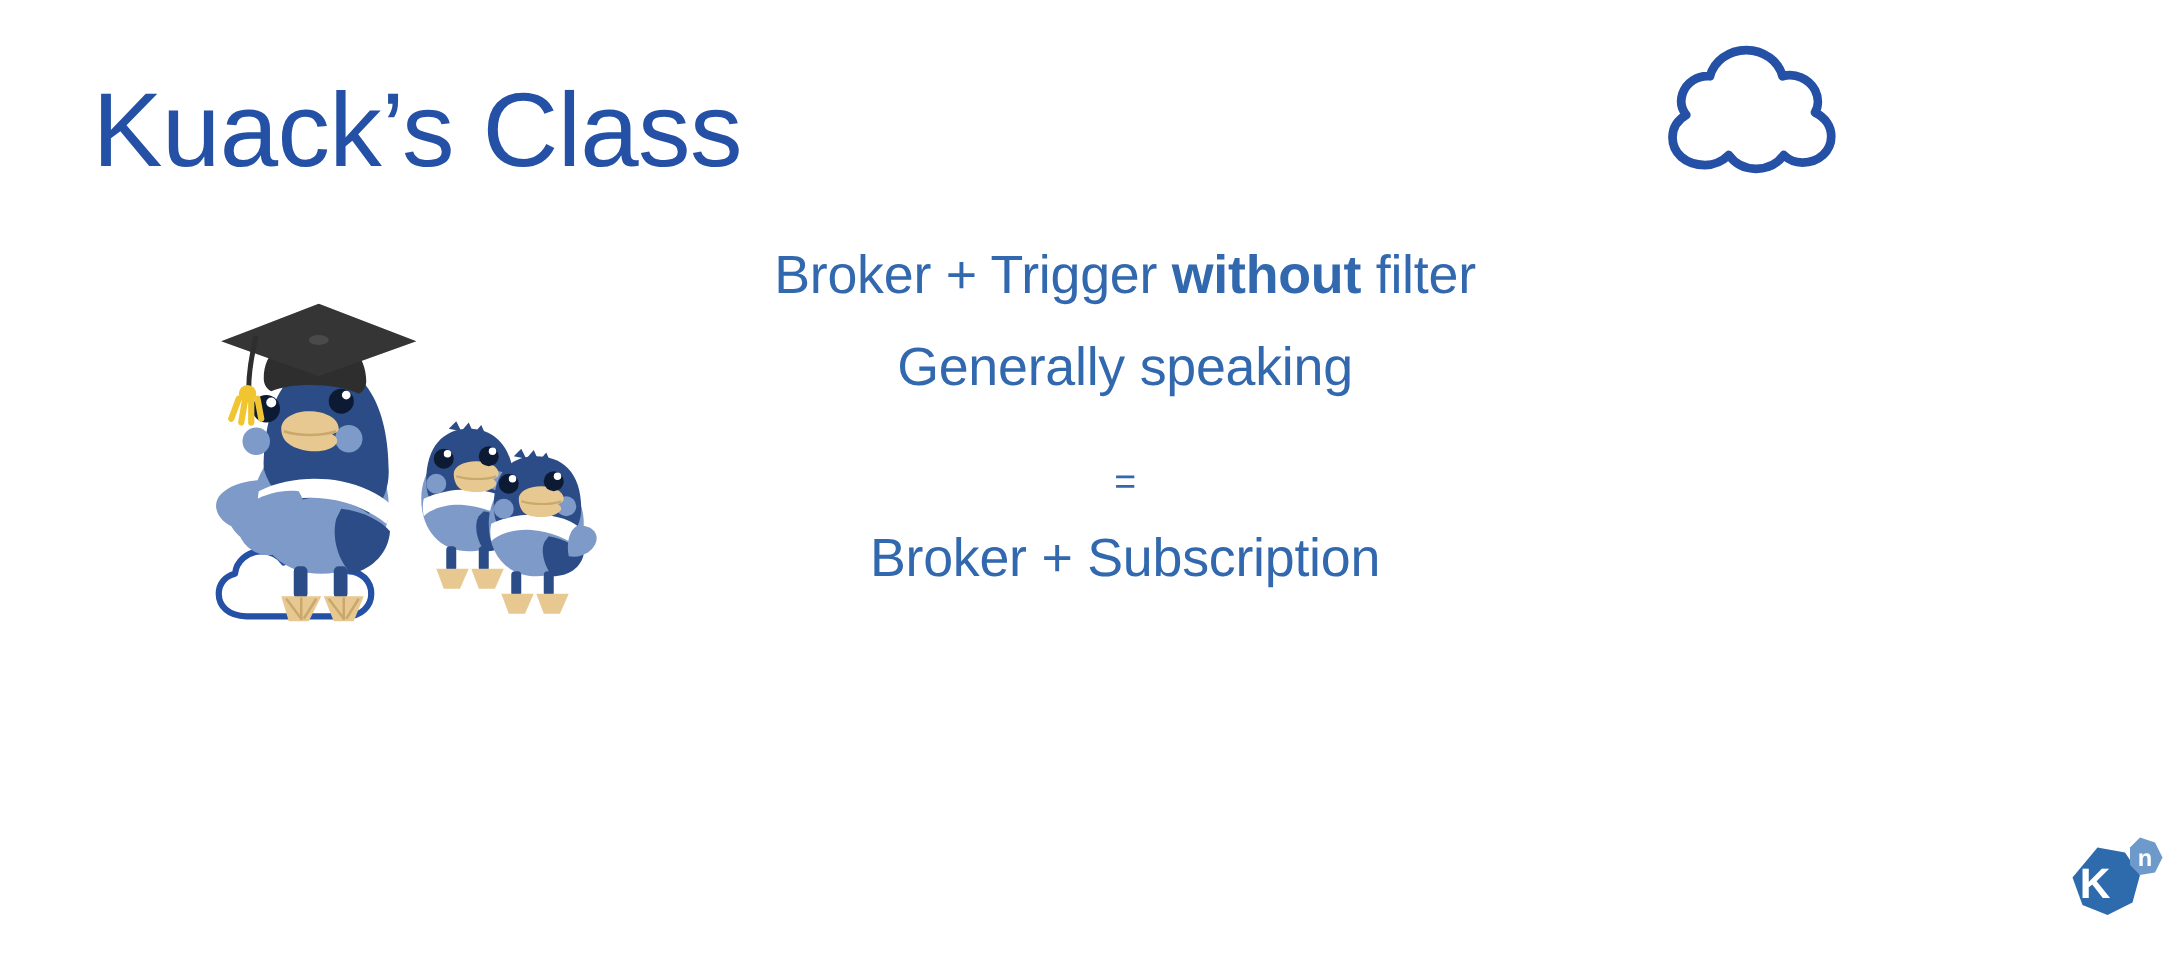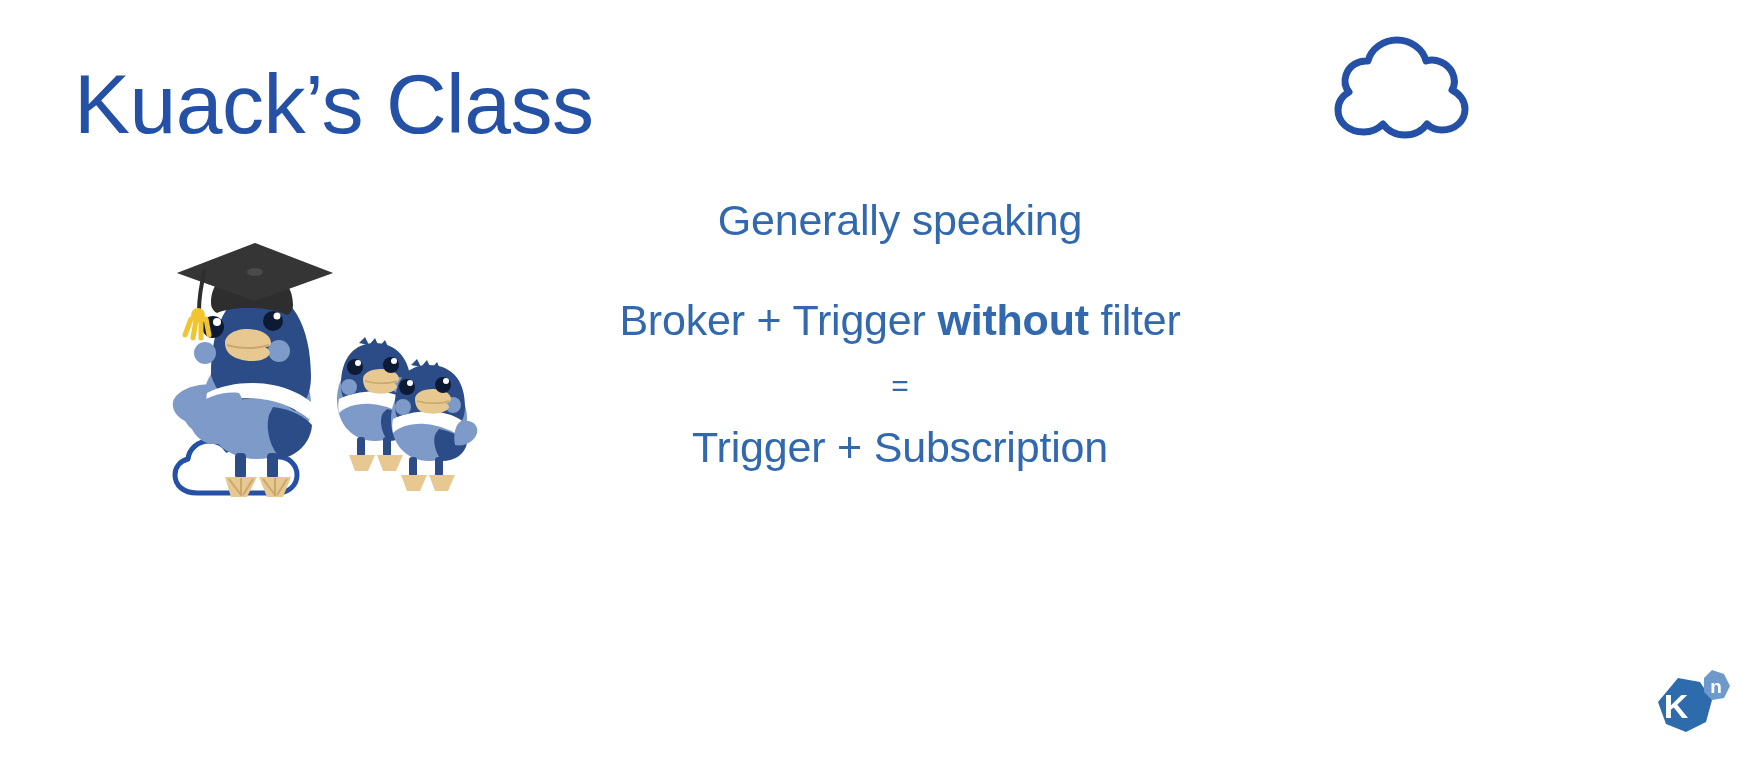"Generally speaking" div.body-line { order: before "Broker + Trigger without filter" -> after "Broker + Trigger without filter" }
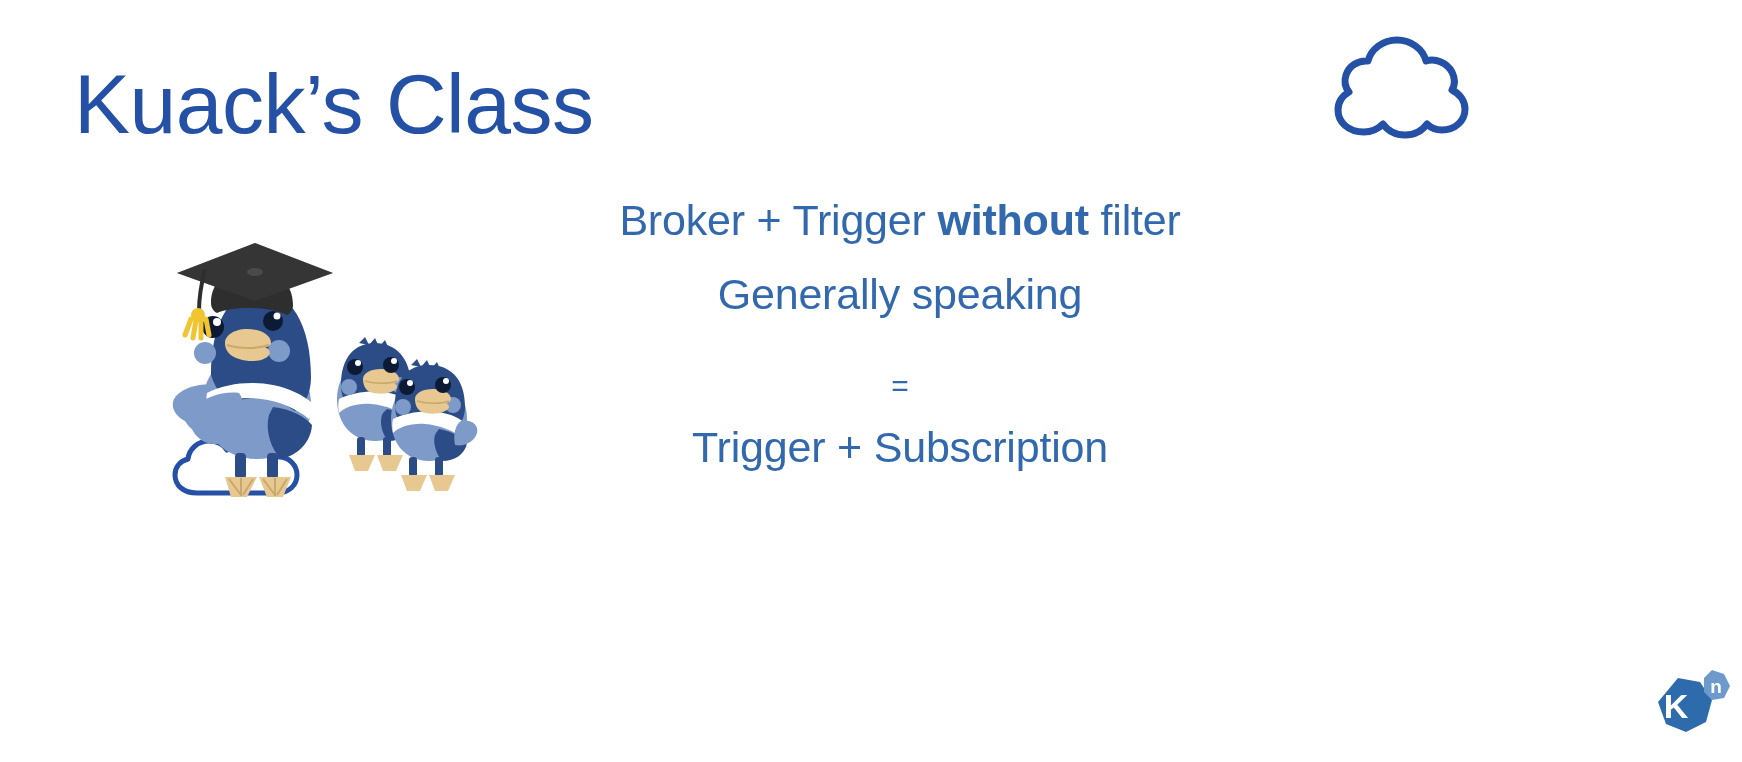"Trigger + Subscription" div.body-line { text: Trigger -> Broker }
